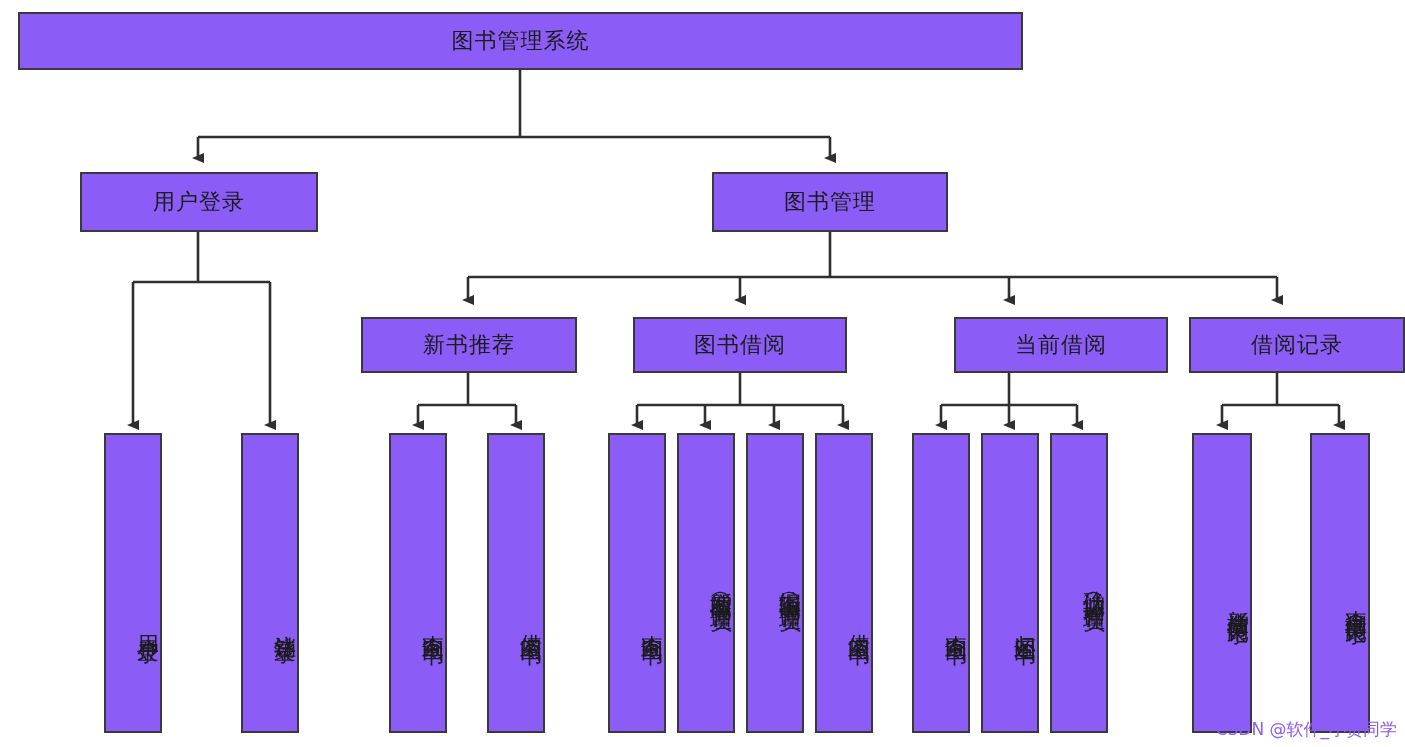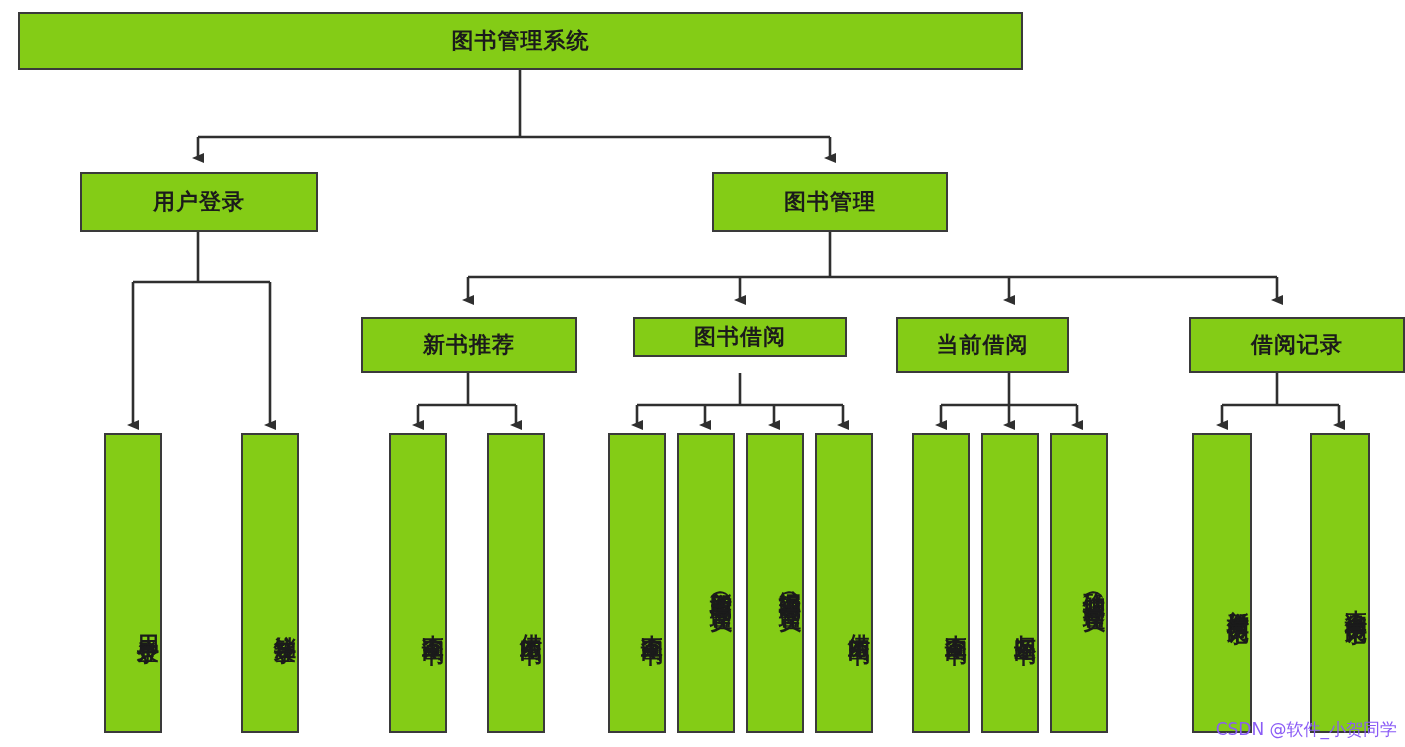"图书管理系统" .node { background: #84cc16 -> #8b5cf6; font-weight: bold -> none }
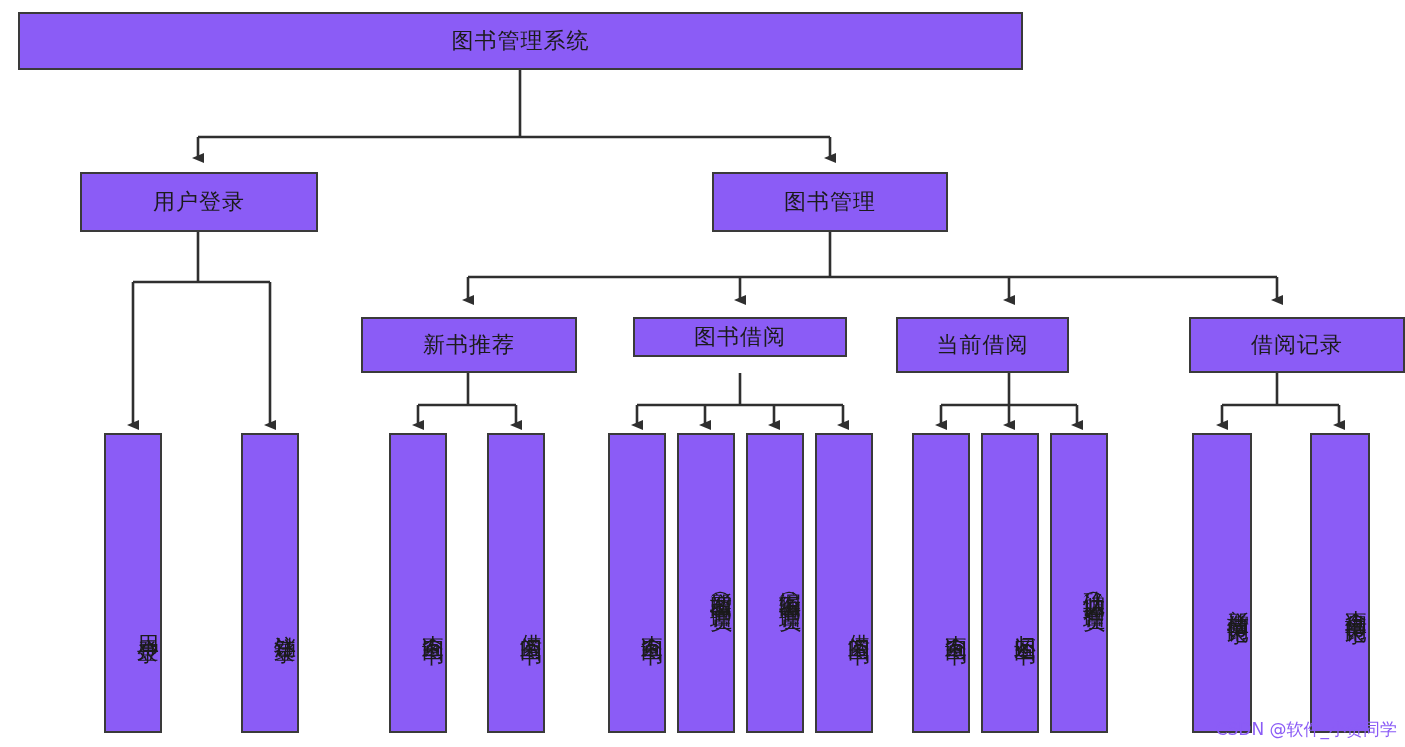"图书借阅" div.node { height: 40px -> 56px }
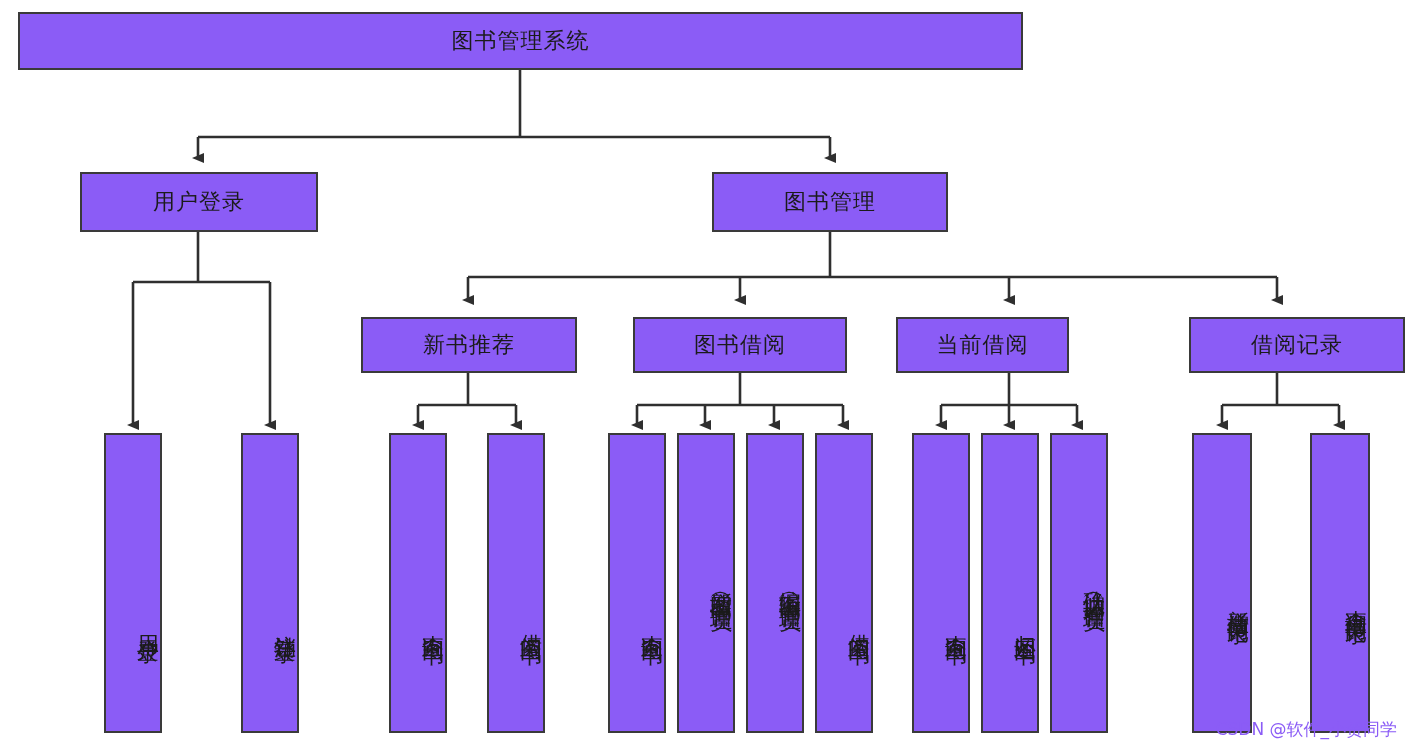"当前借阅" div.node { left: 896px -> 954px; width: 173px -> 214px }
